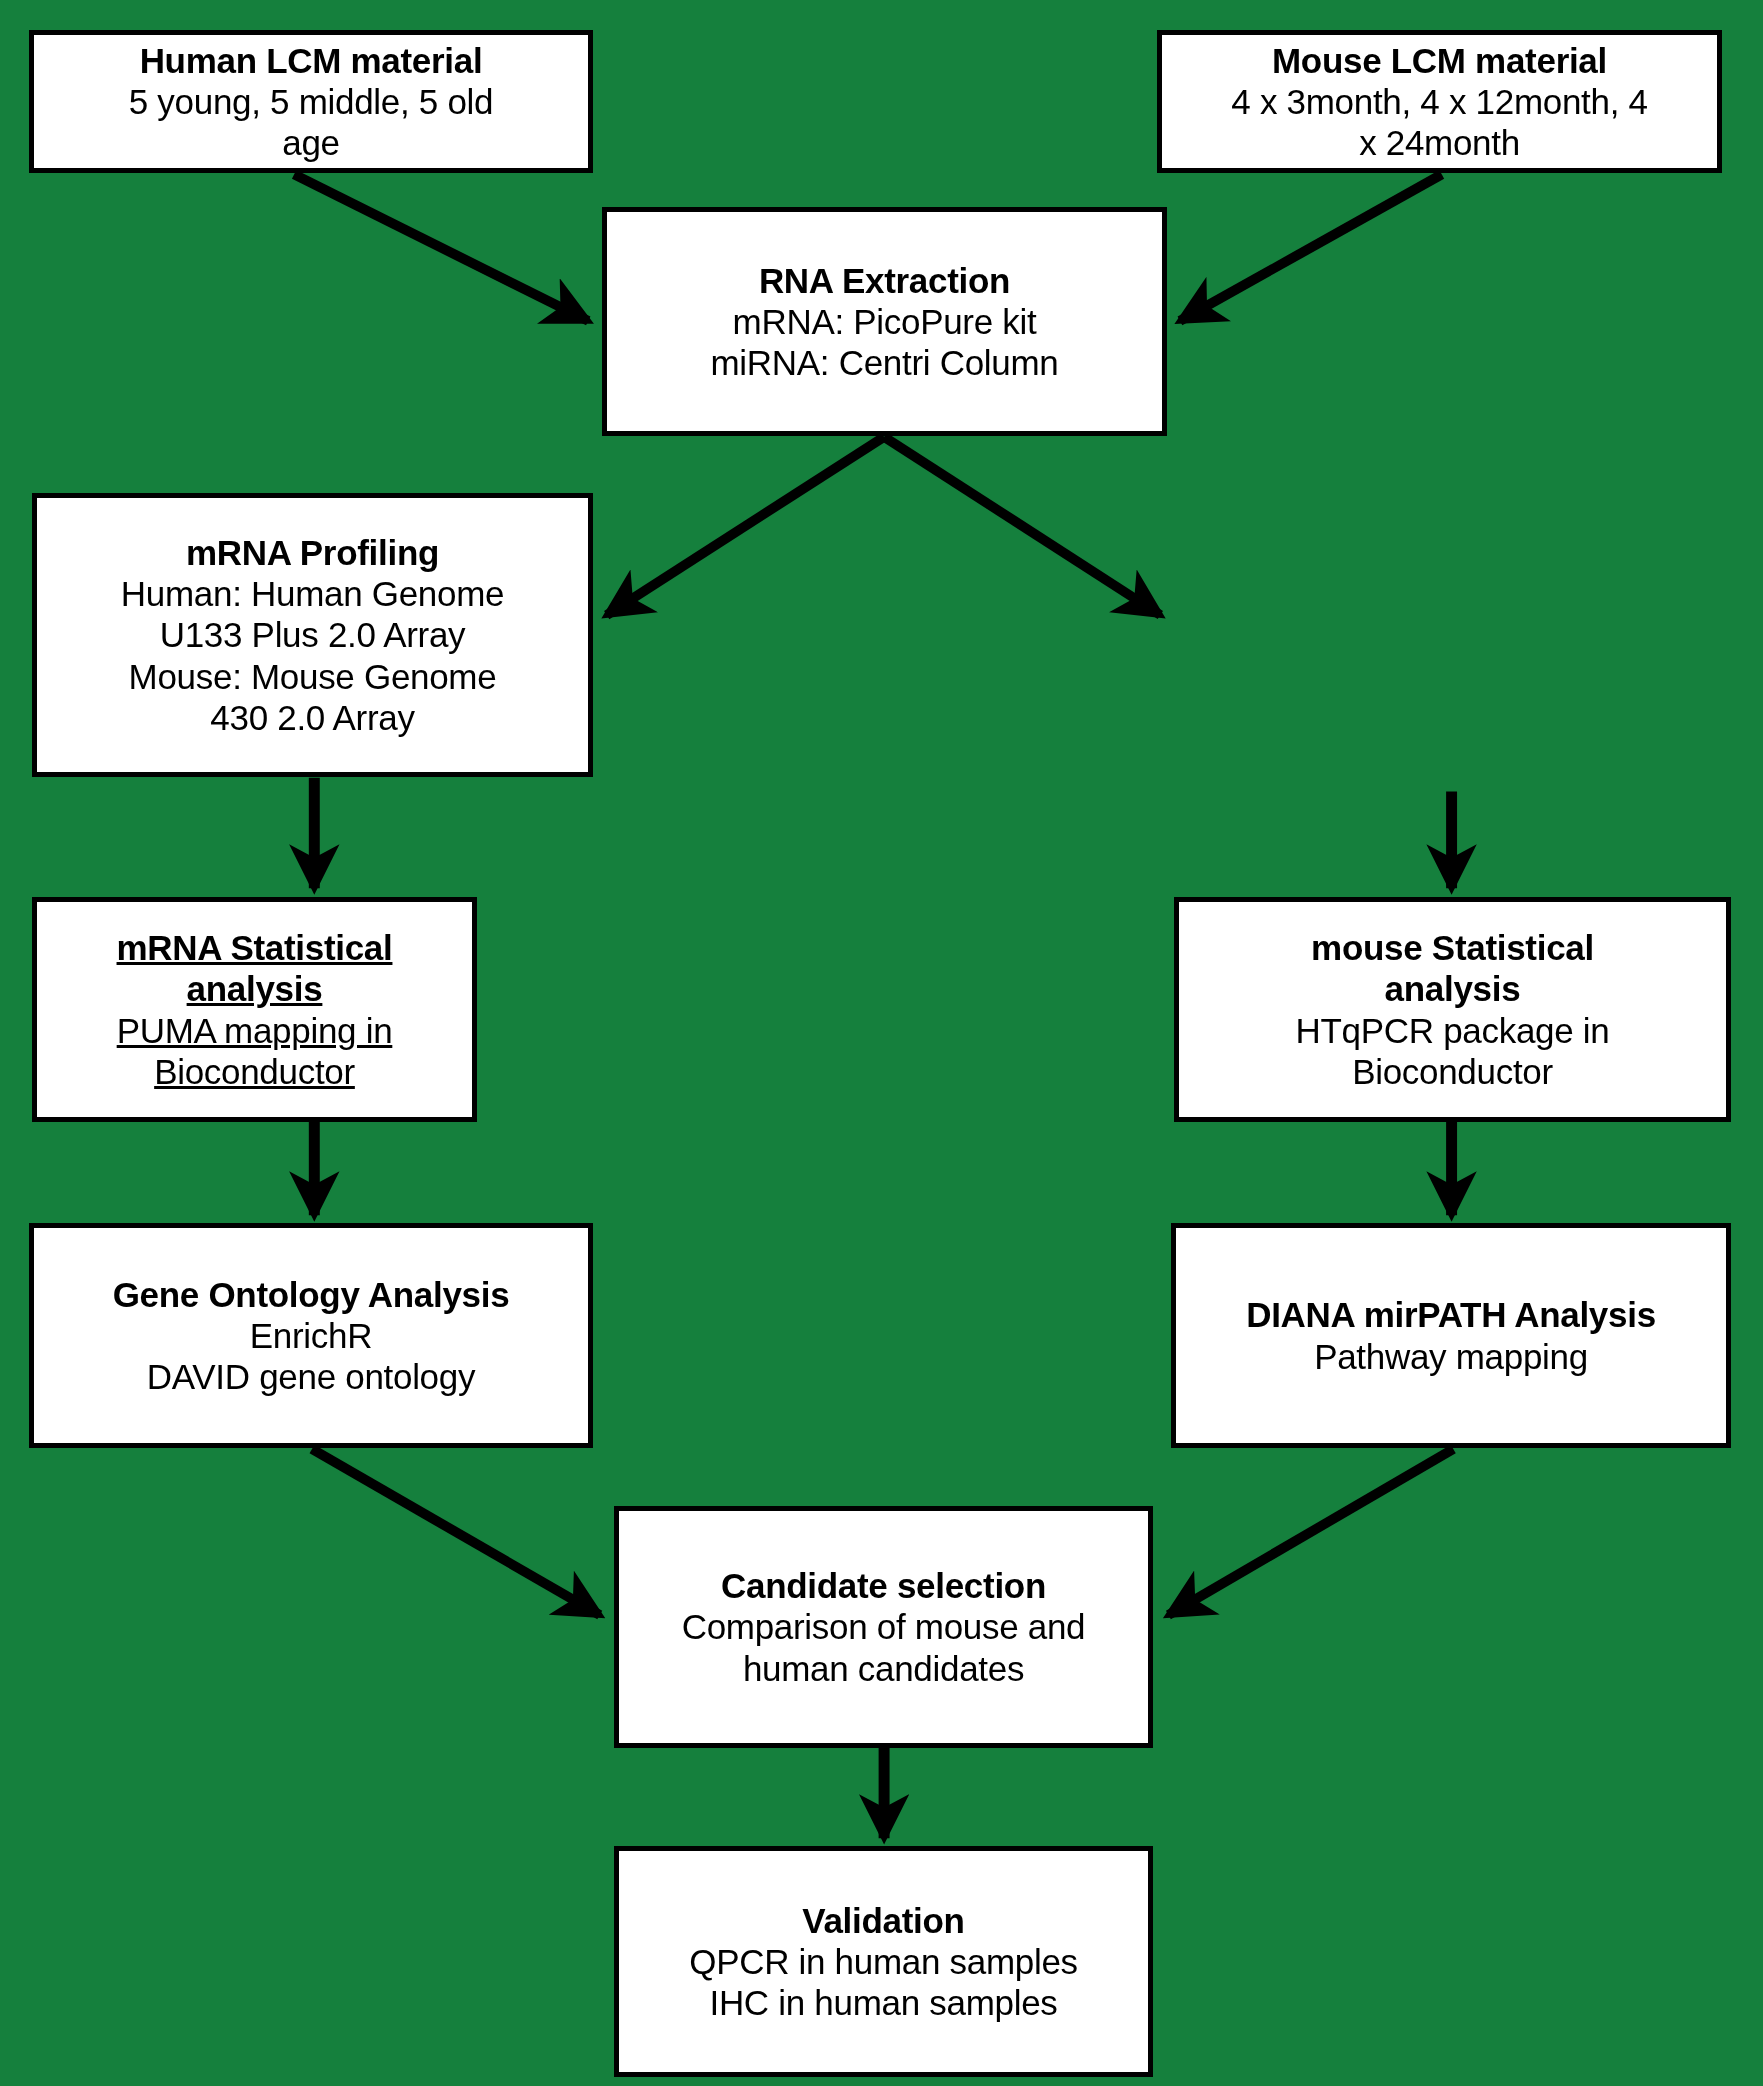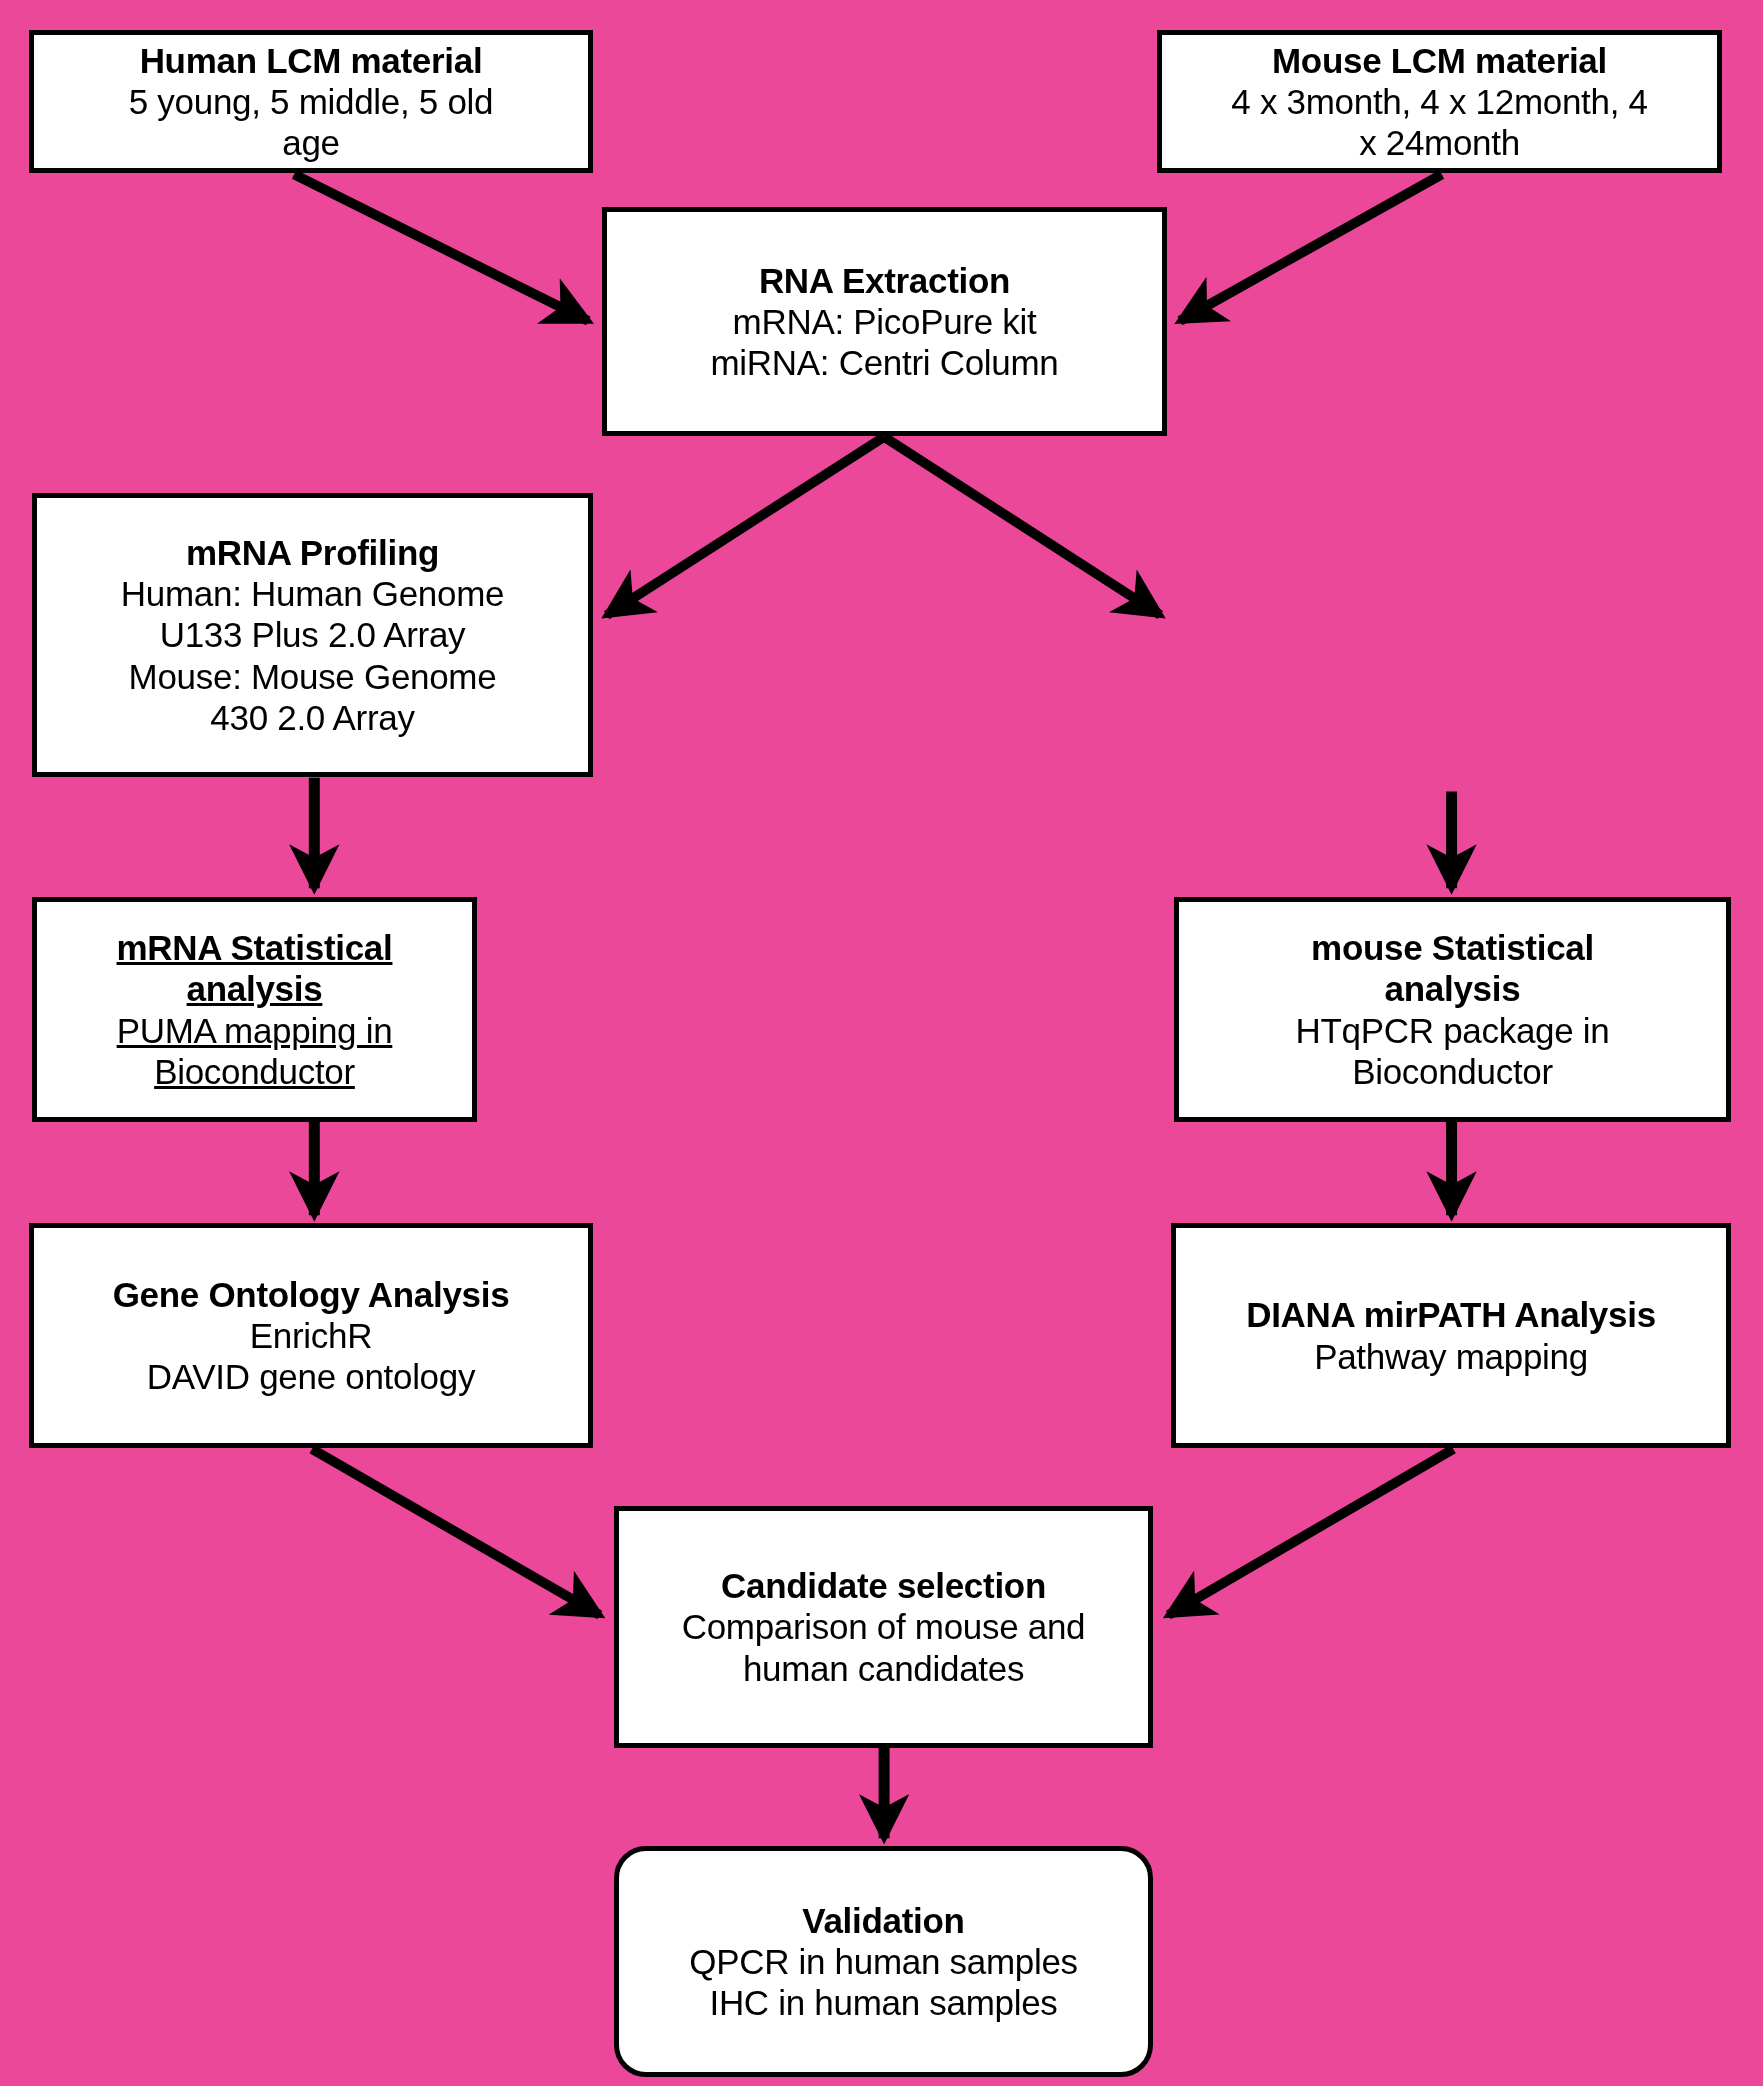"Human LCM material" #canvas { background: #ec4899 -> #15803d }
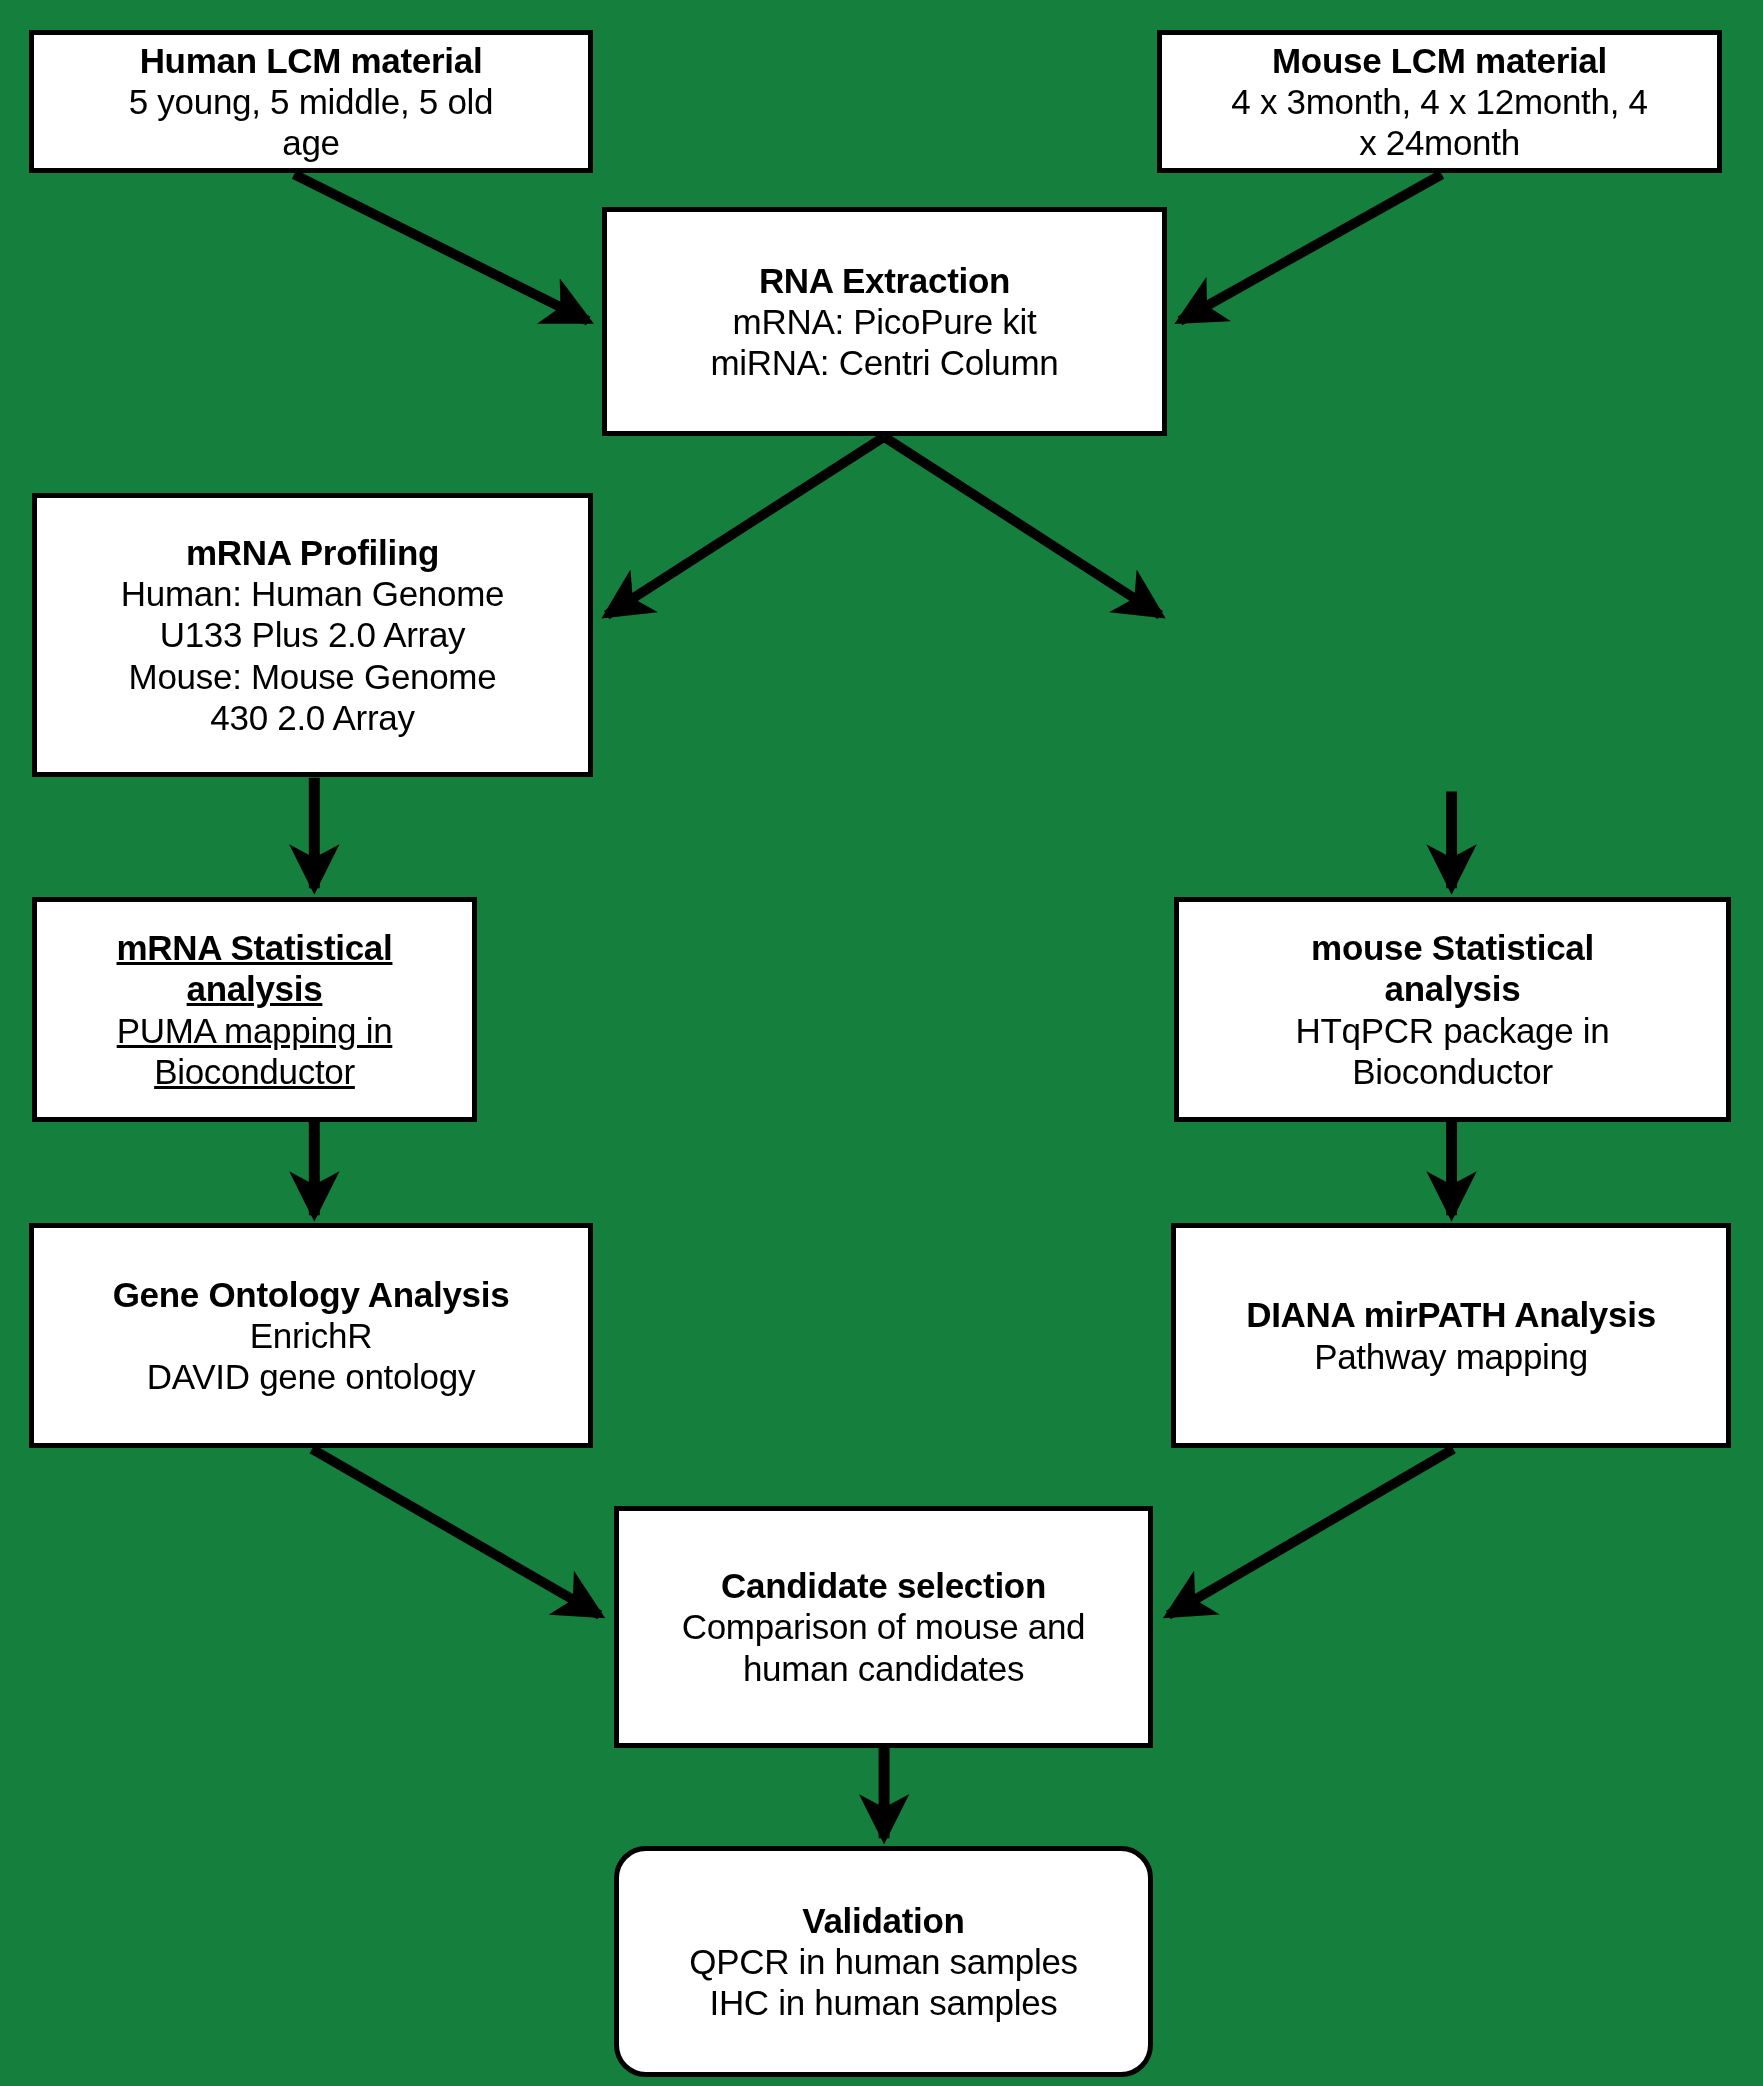"Validation" #node-validation { border-radius: 32px -> none }
